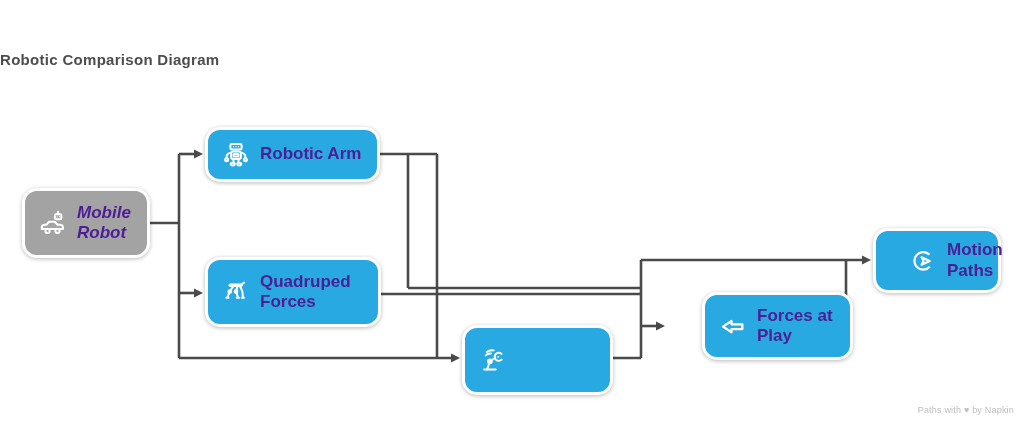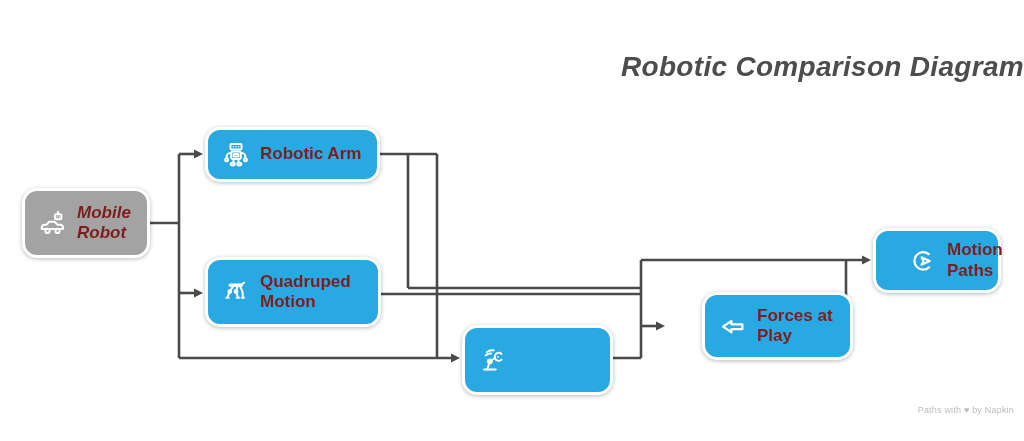"Robotic Comparison Diagram" .title { font-size: 28px -> 15px; font-style: italic -> none; text-align: right -> left }
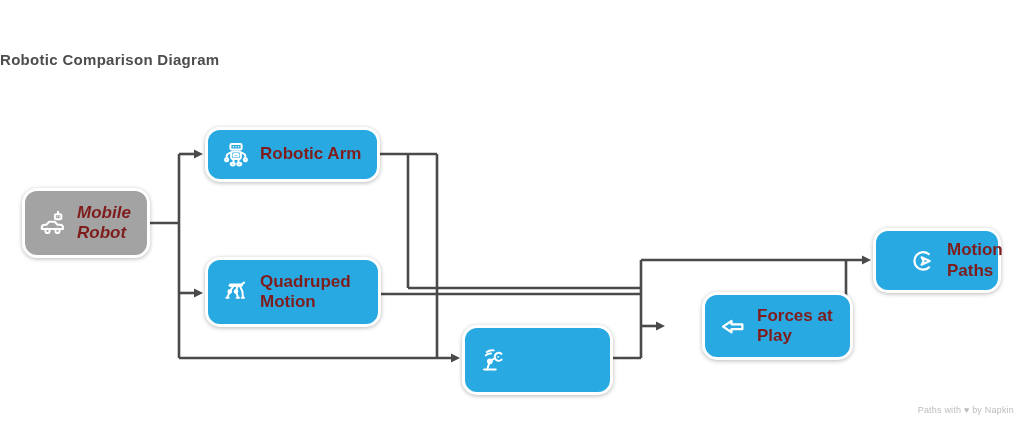"Robotic Arm" .node { color: #7f1d1d -> #4c1d95 }
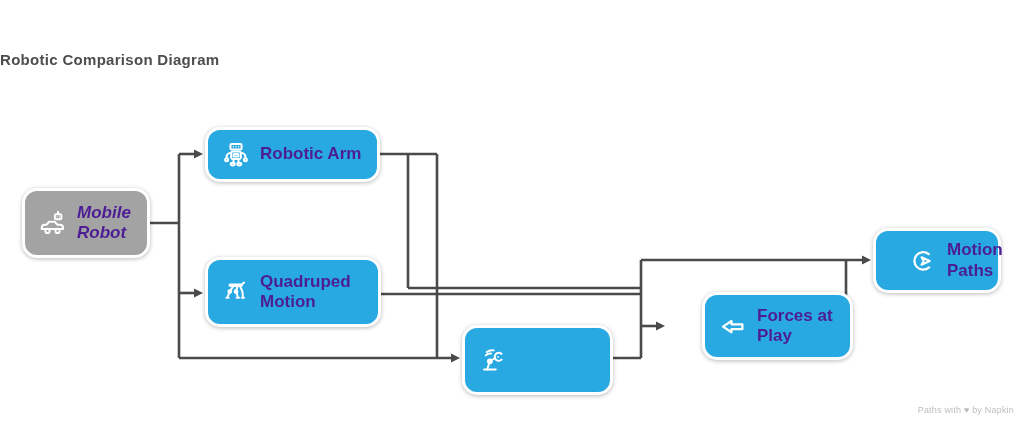"Quadruped Motion" span.label { text: Motion -> Forces }
